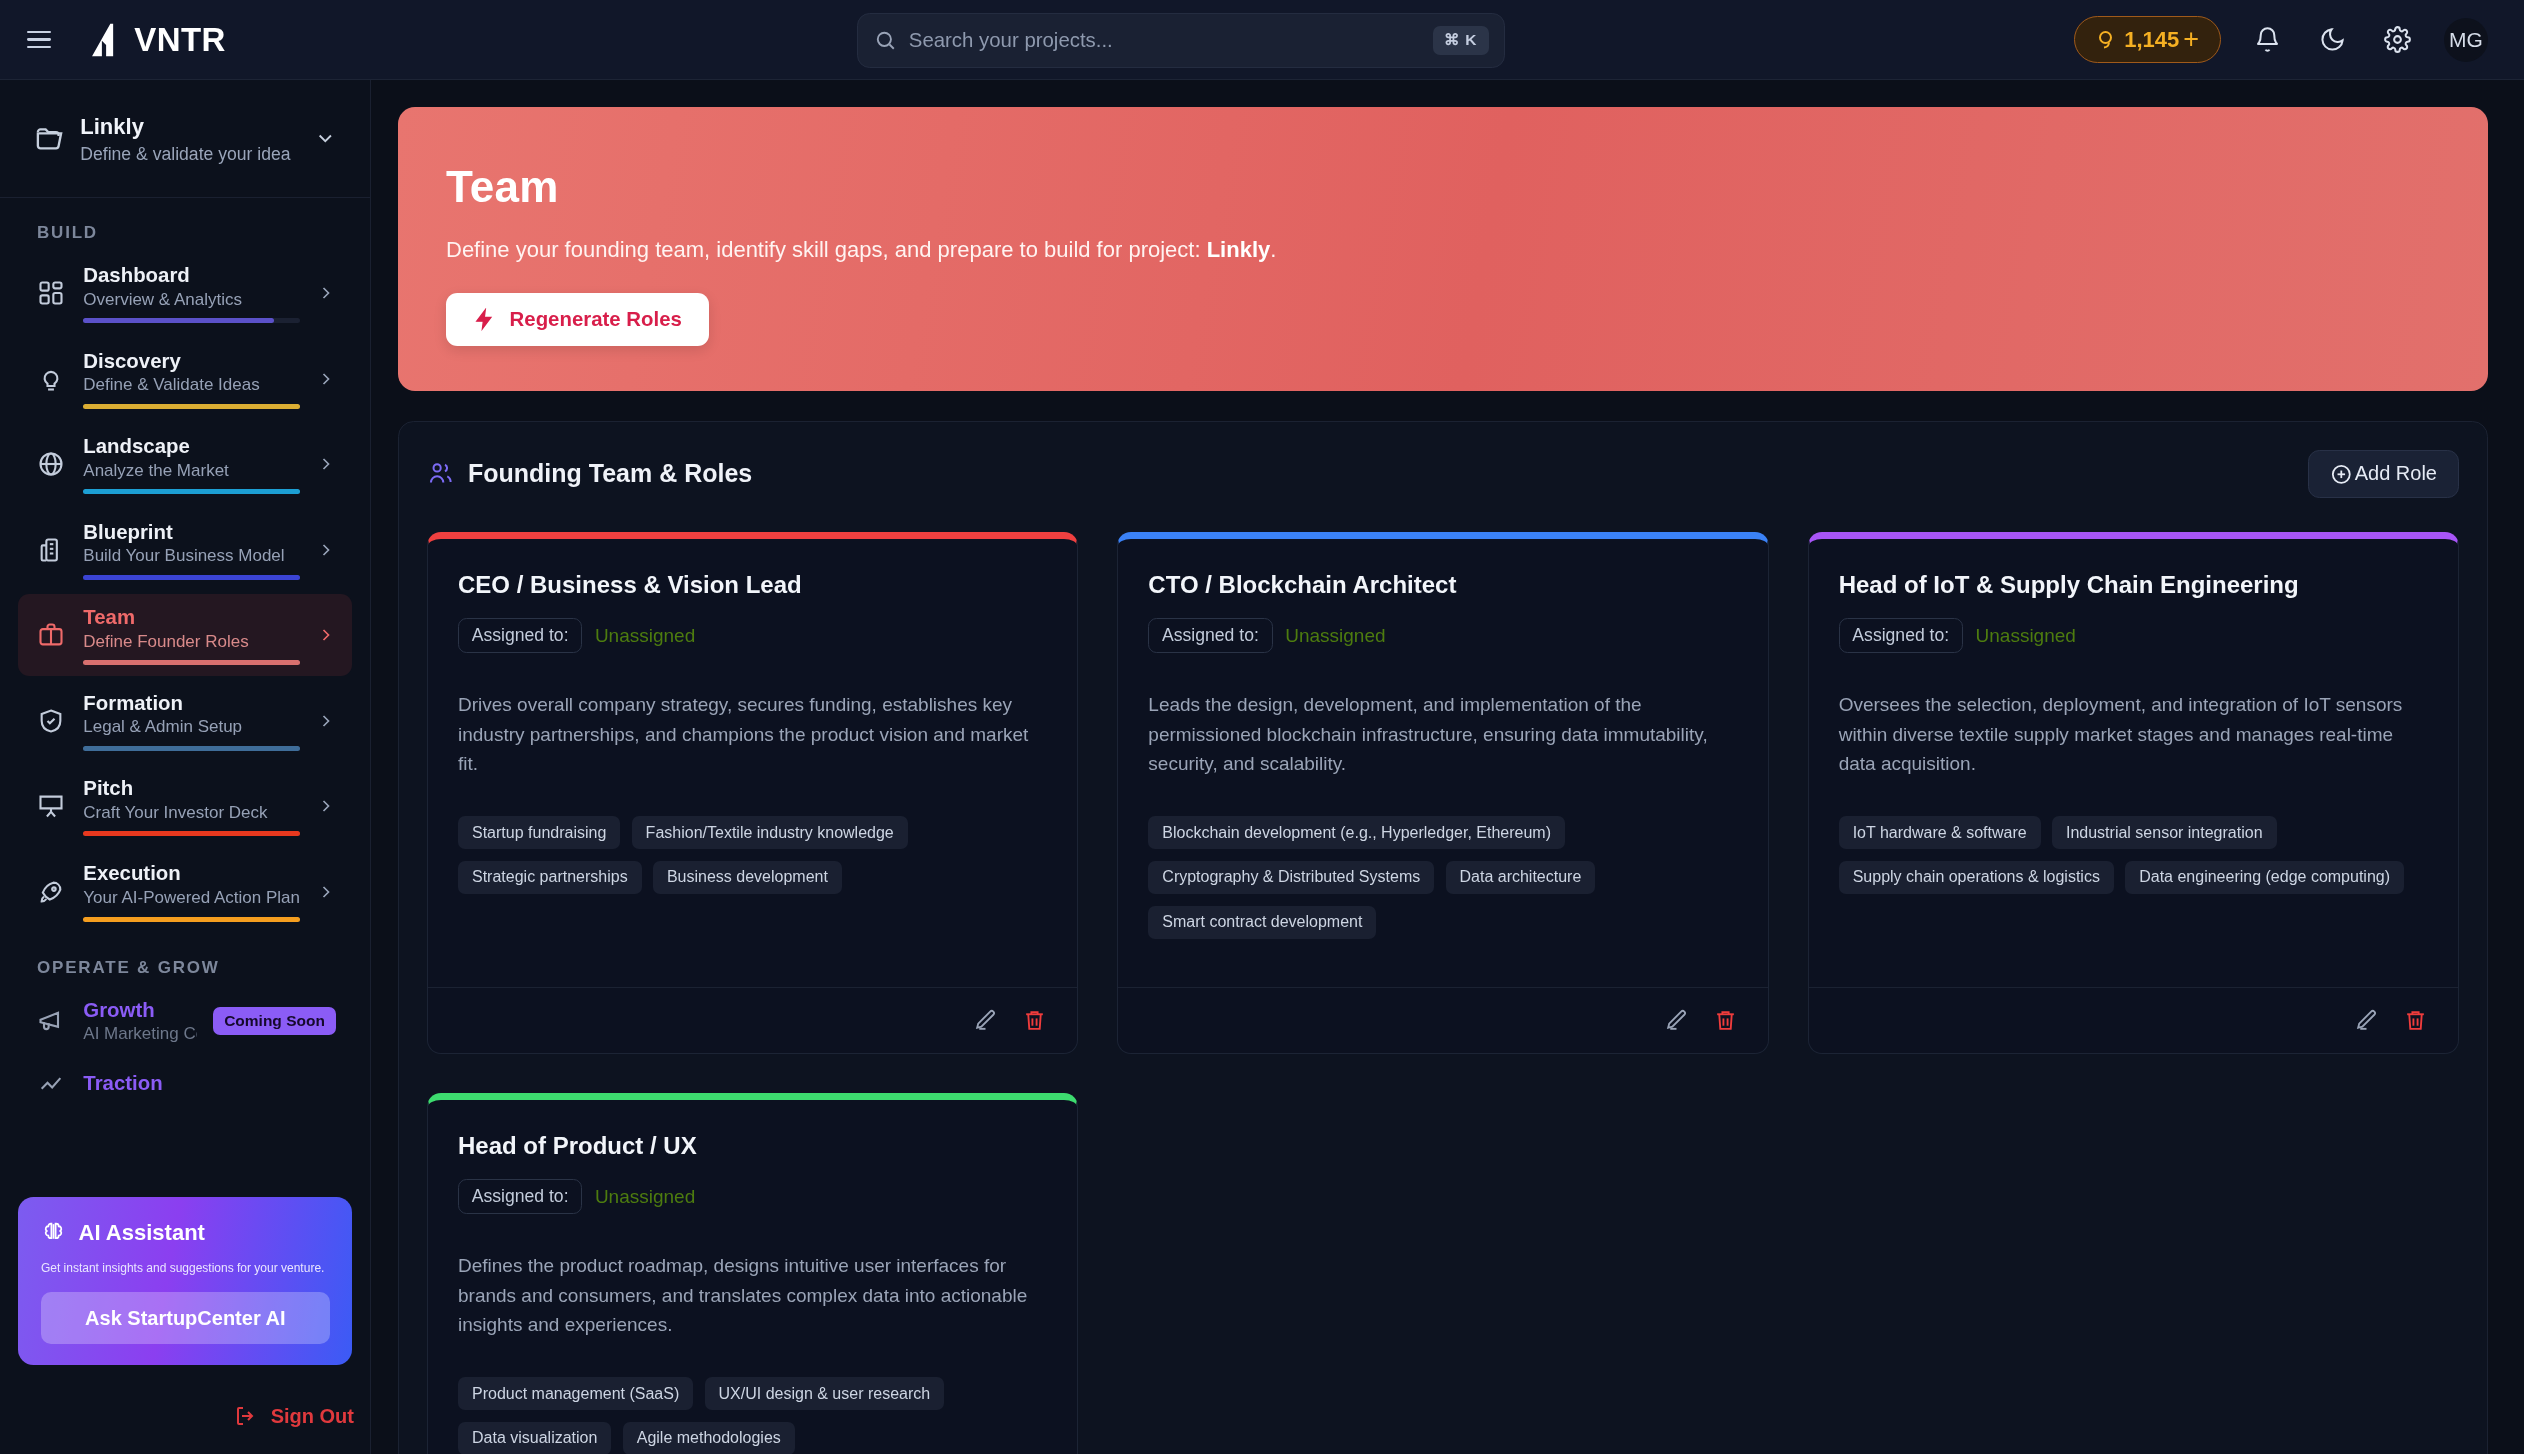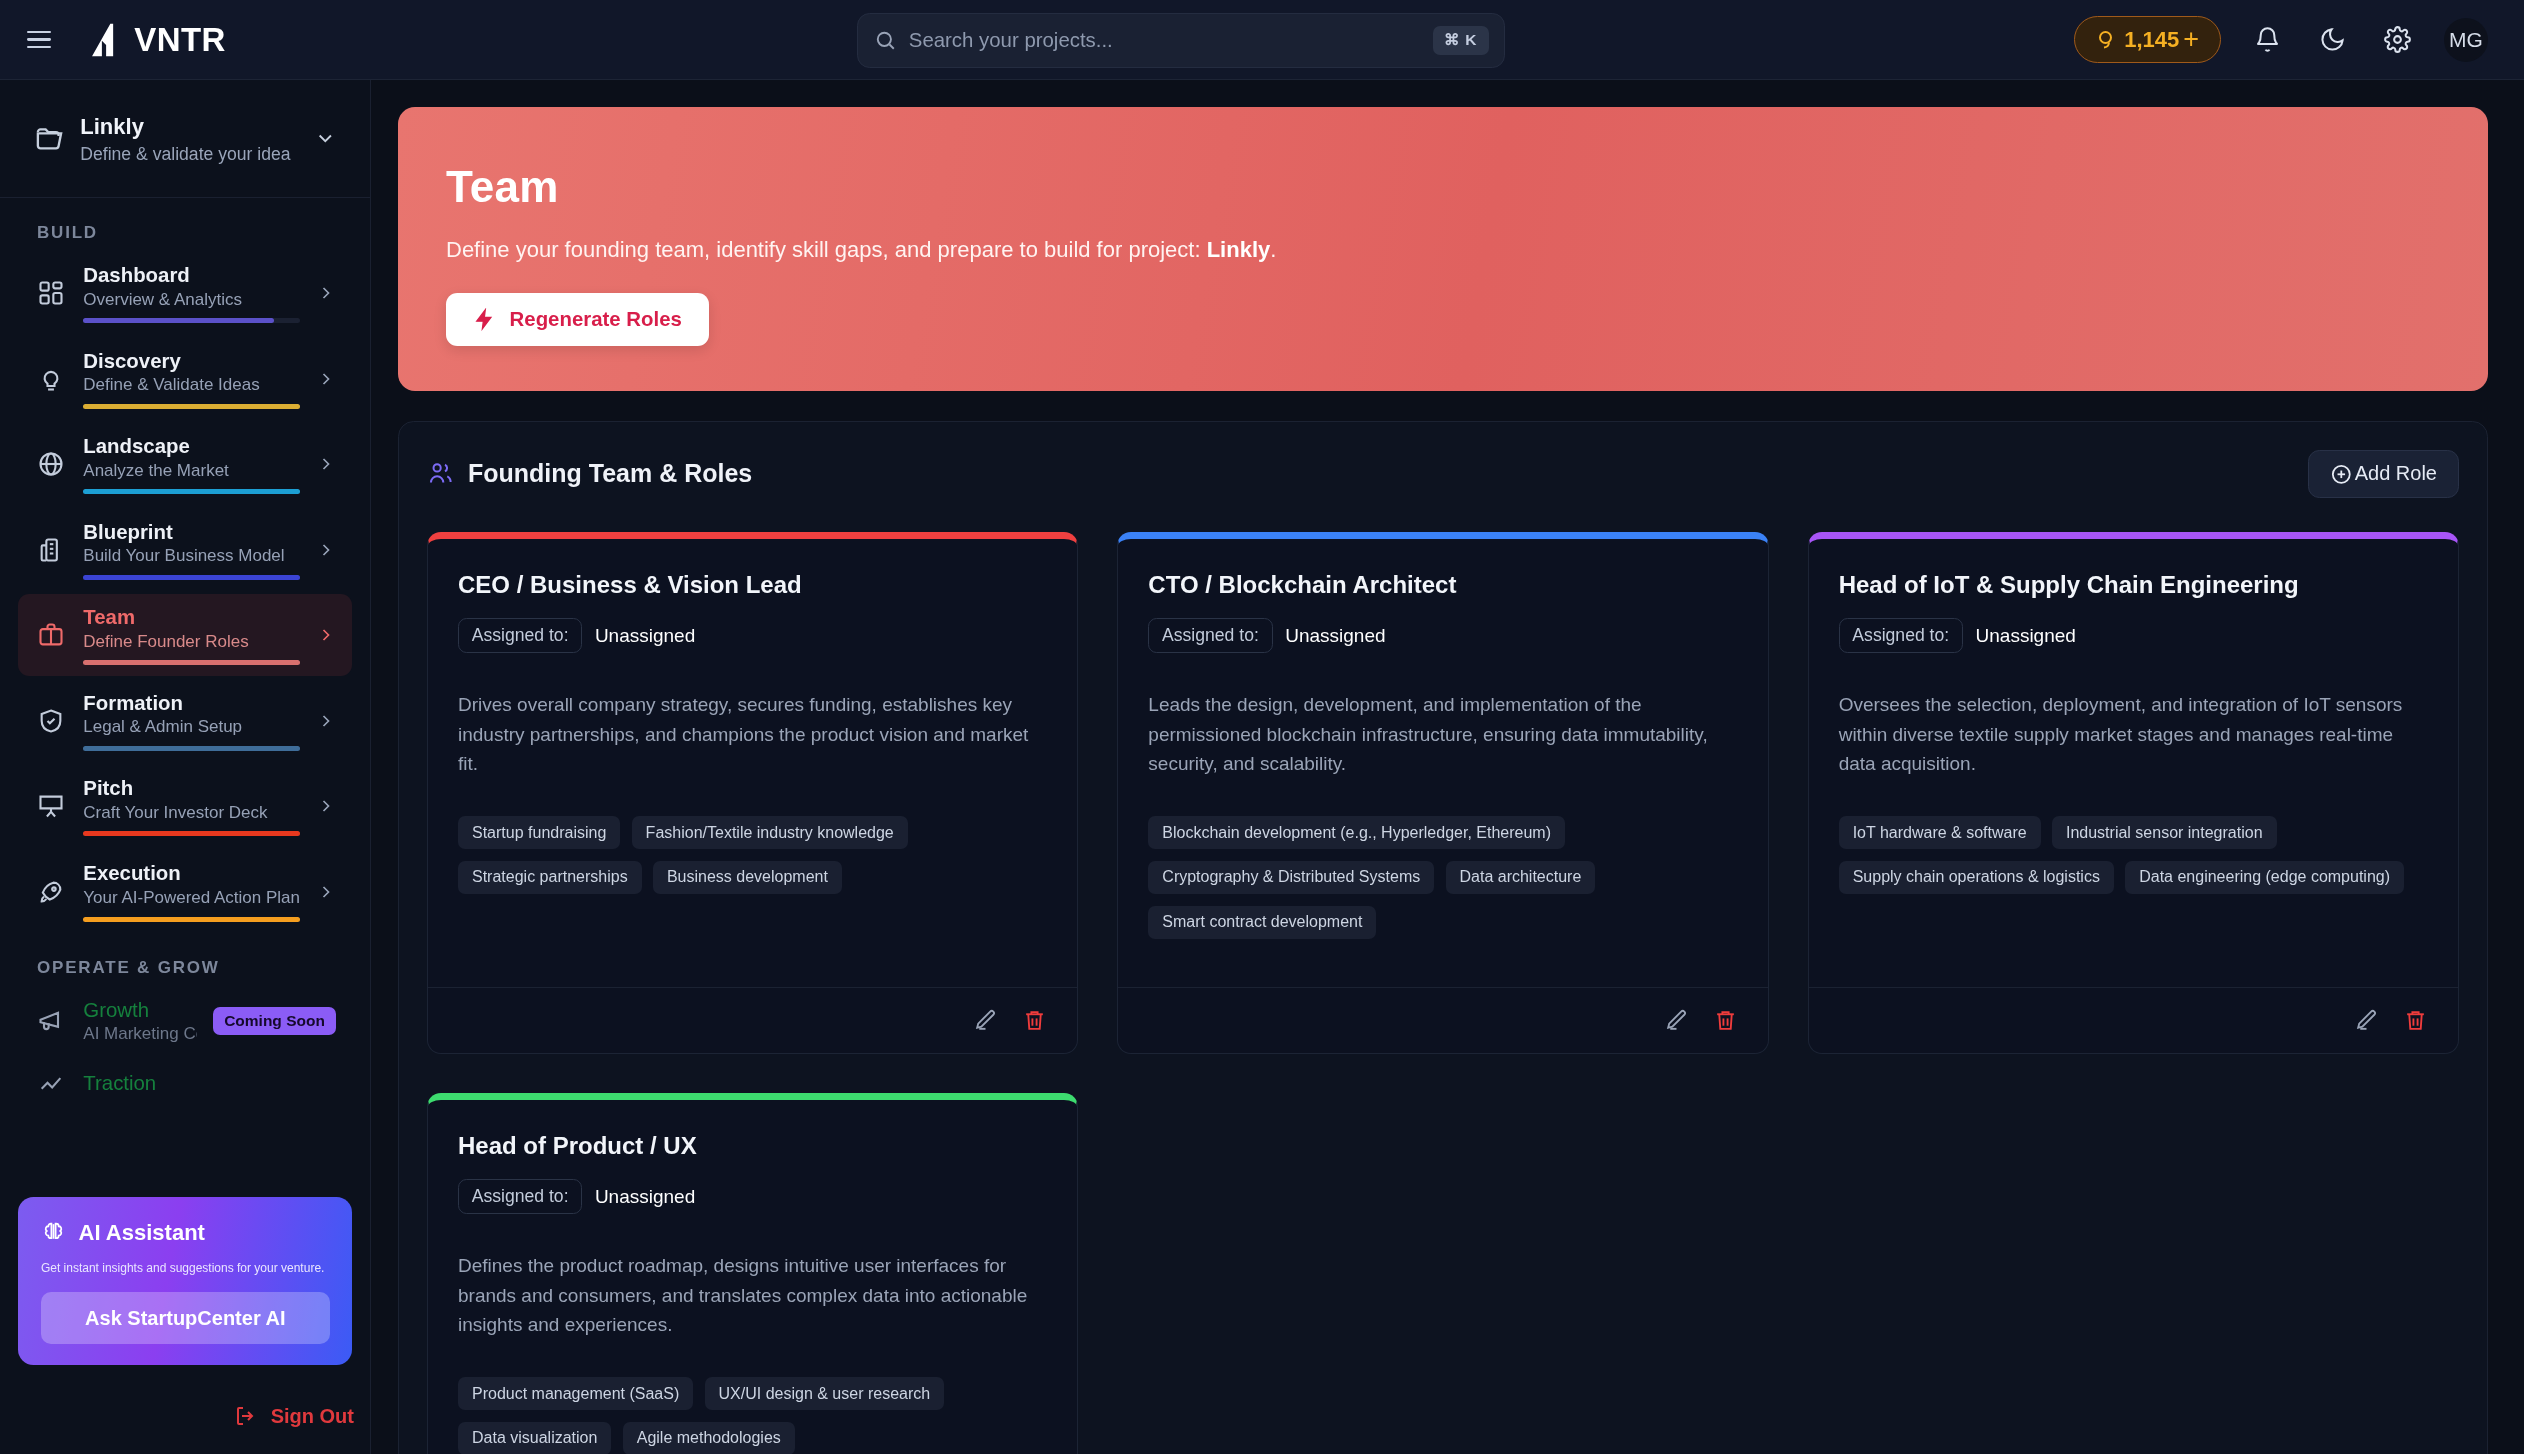"Unassigned" .assignval { color: #ffffff -> #4d7c0f }
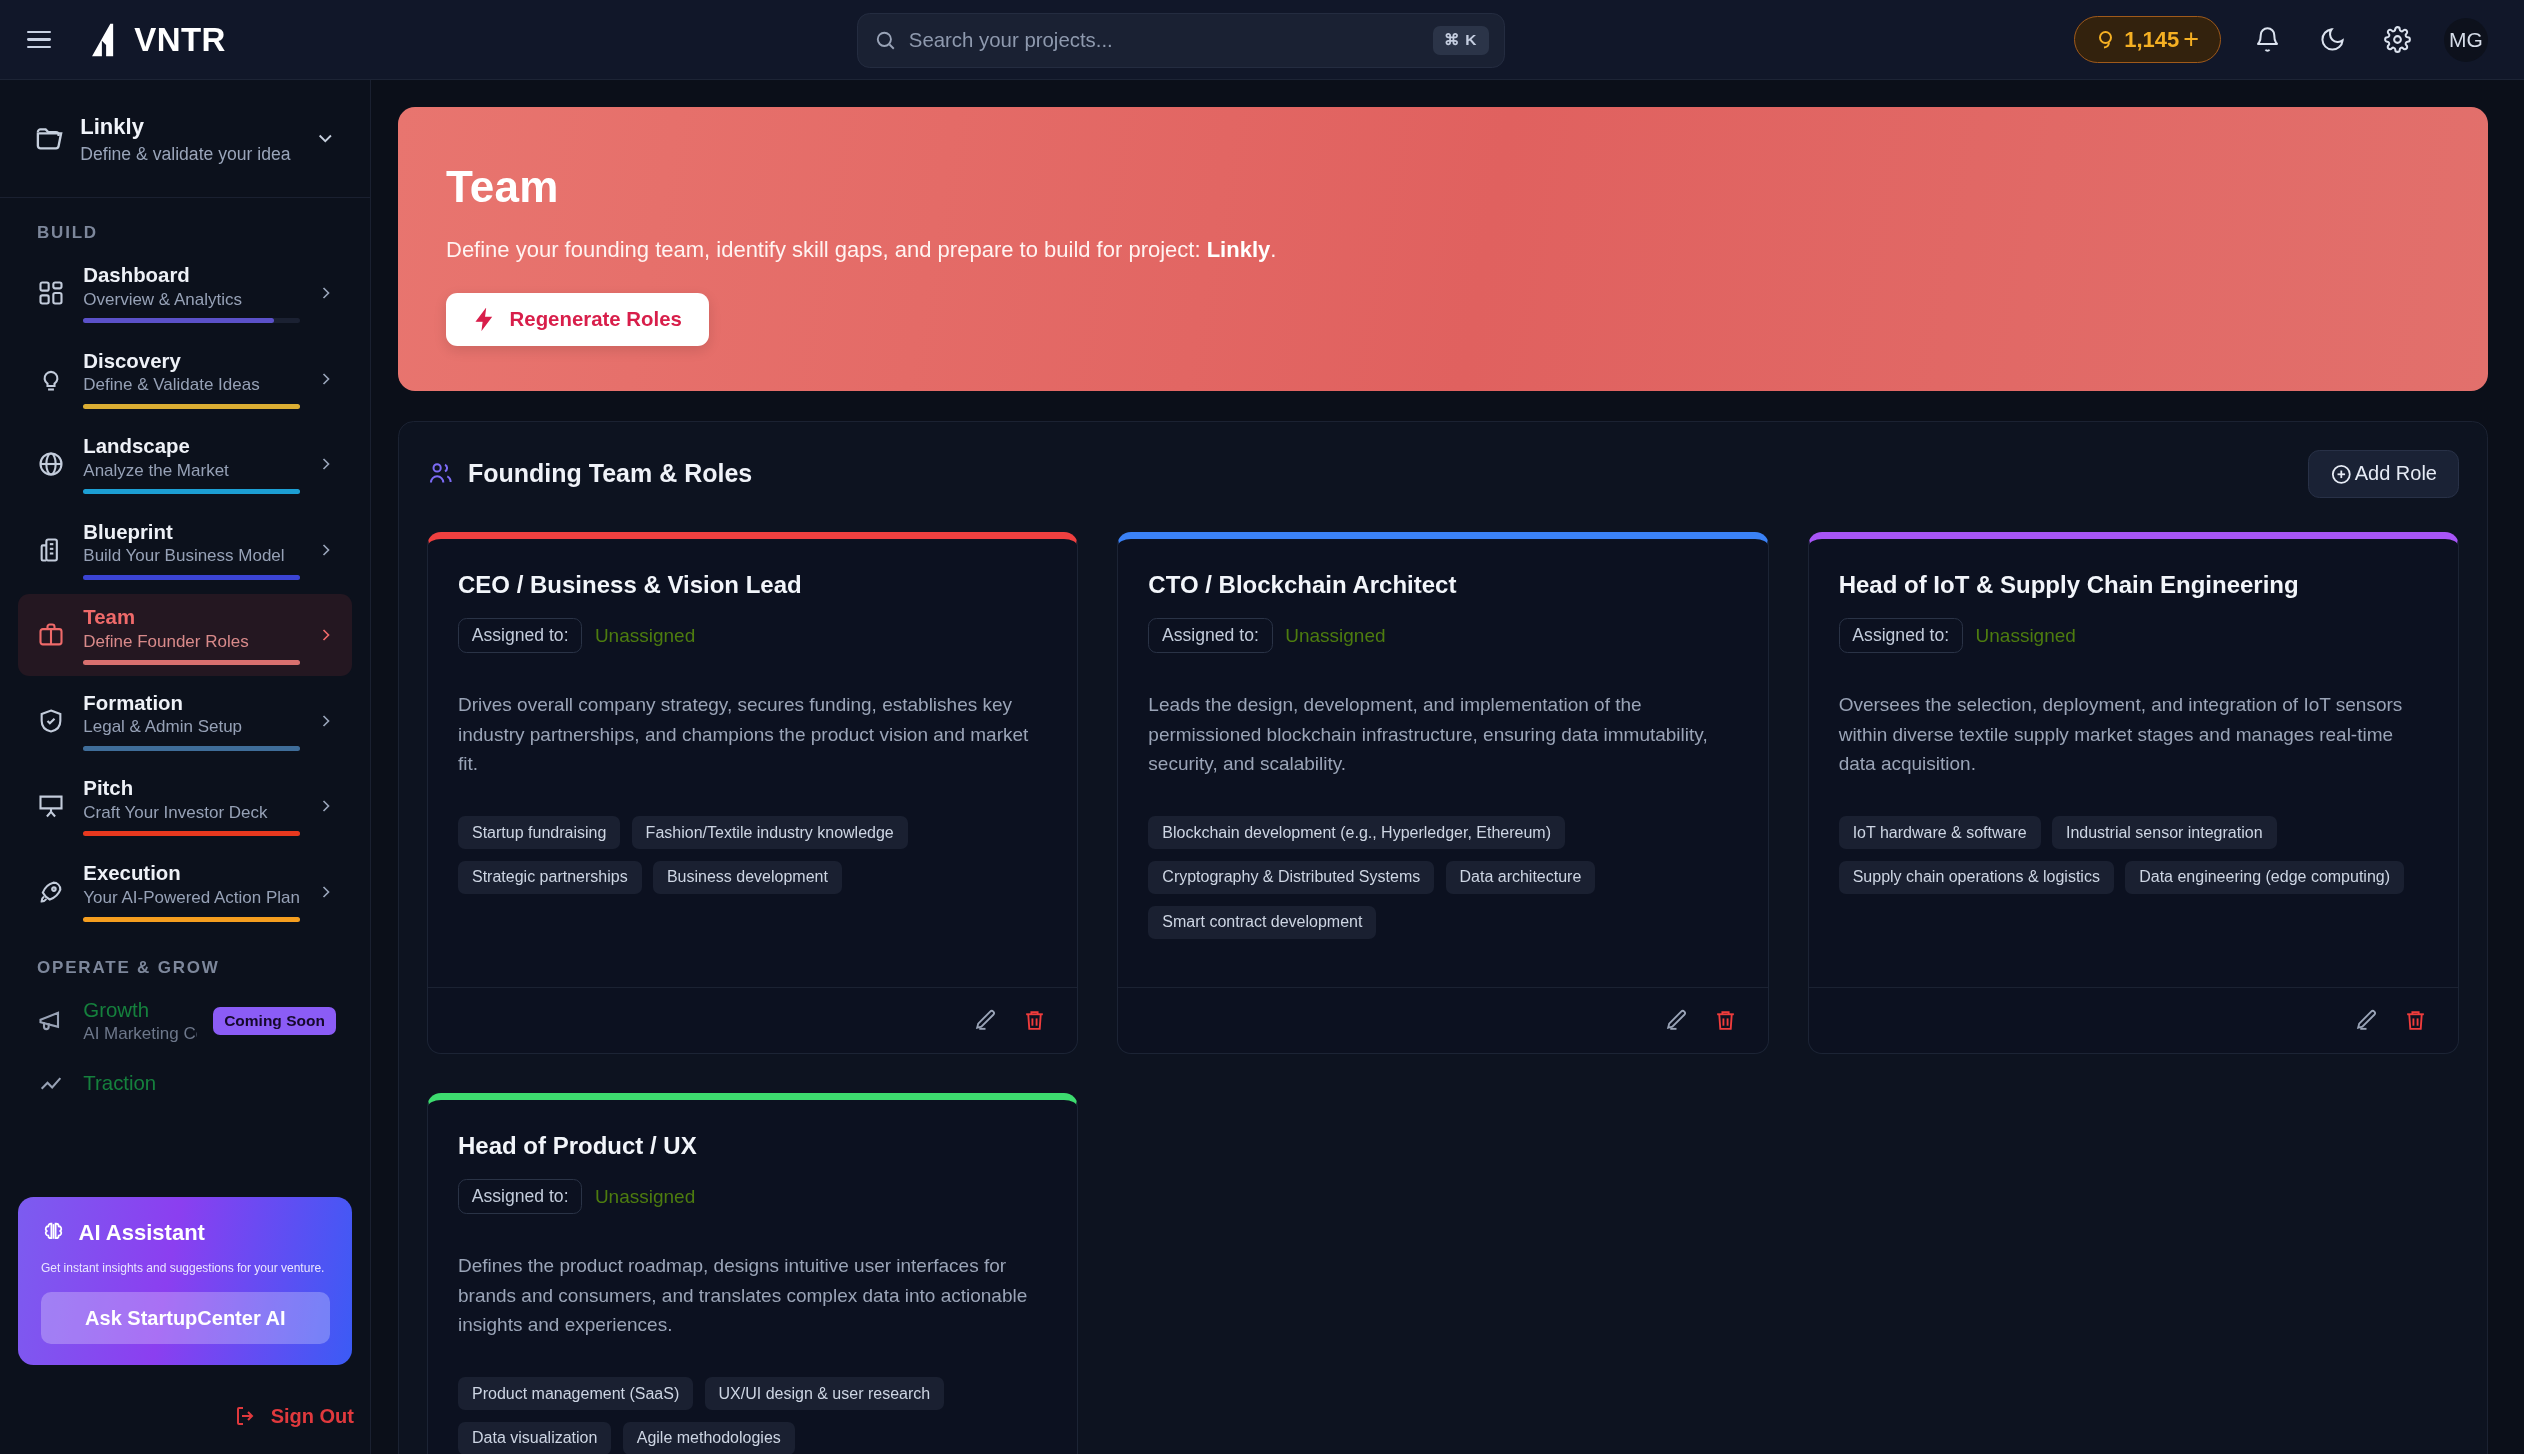"Growth" .navitem.dim .navtxt .t1 { color: #15803d -> #8b5cf6; font-weight: 400 -> 700 }
